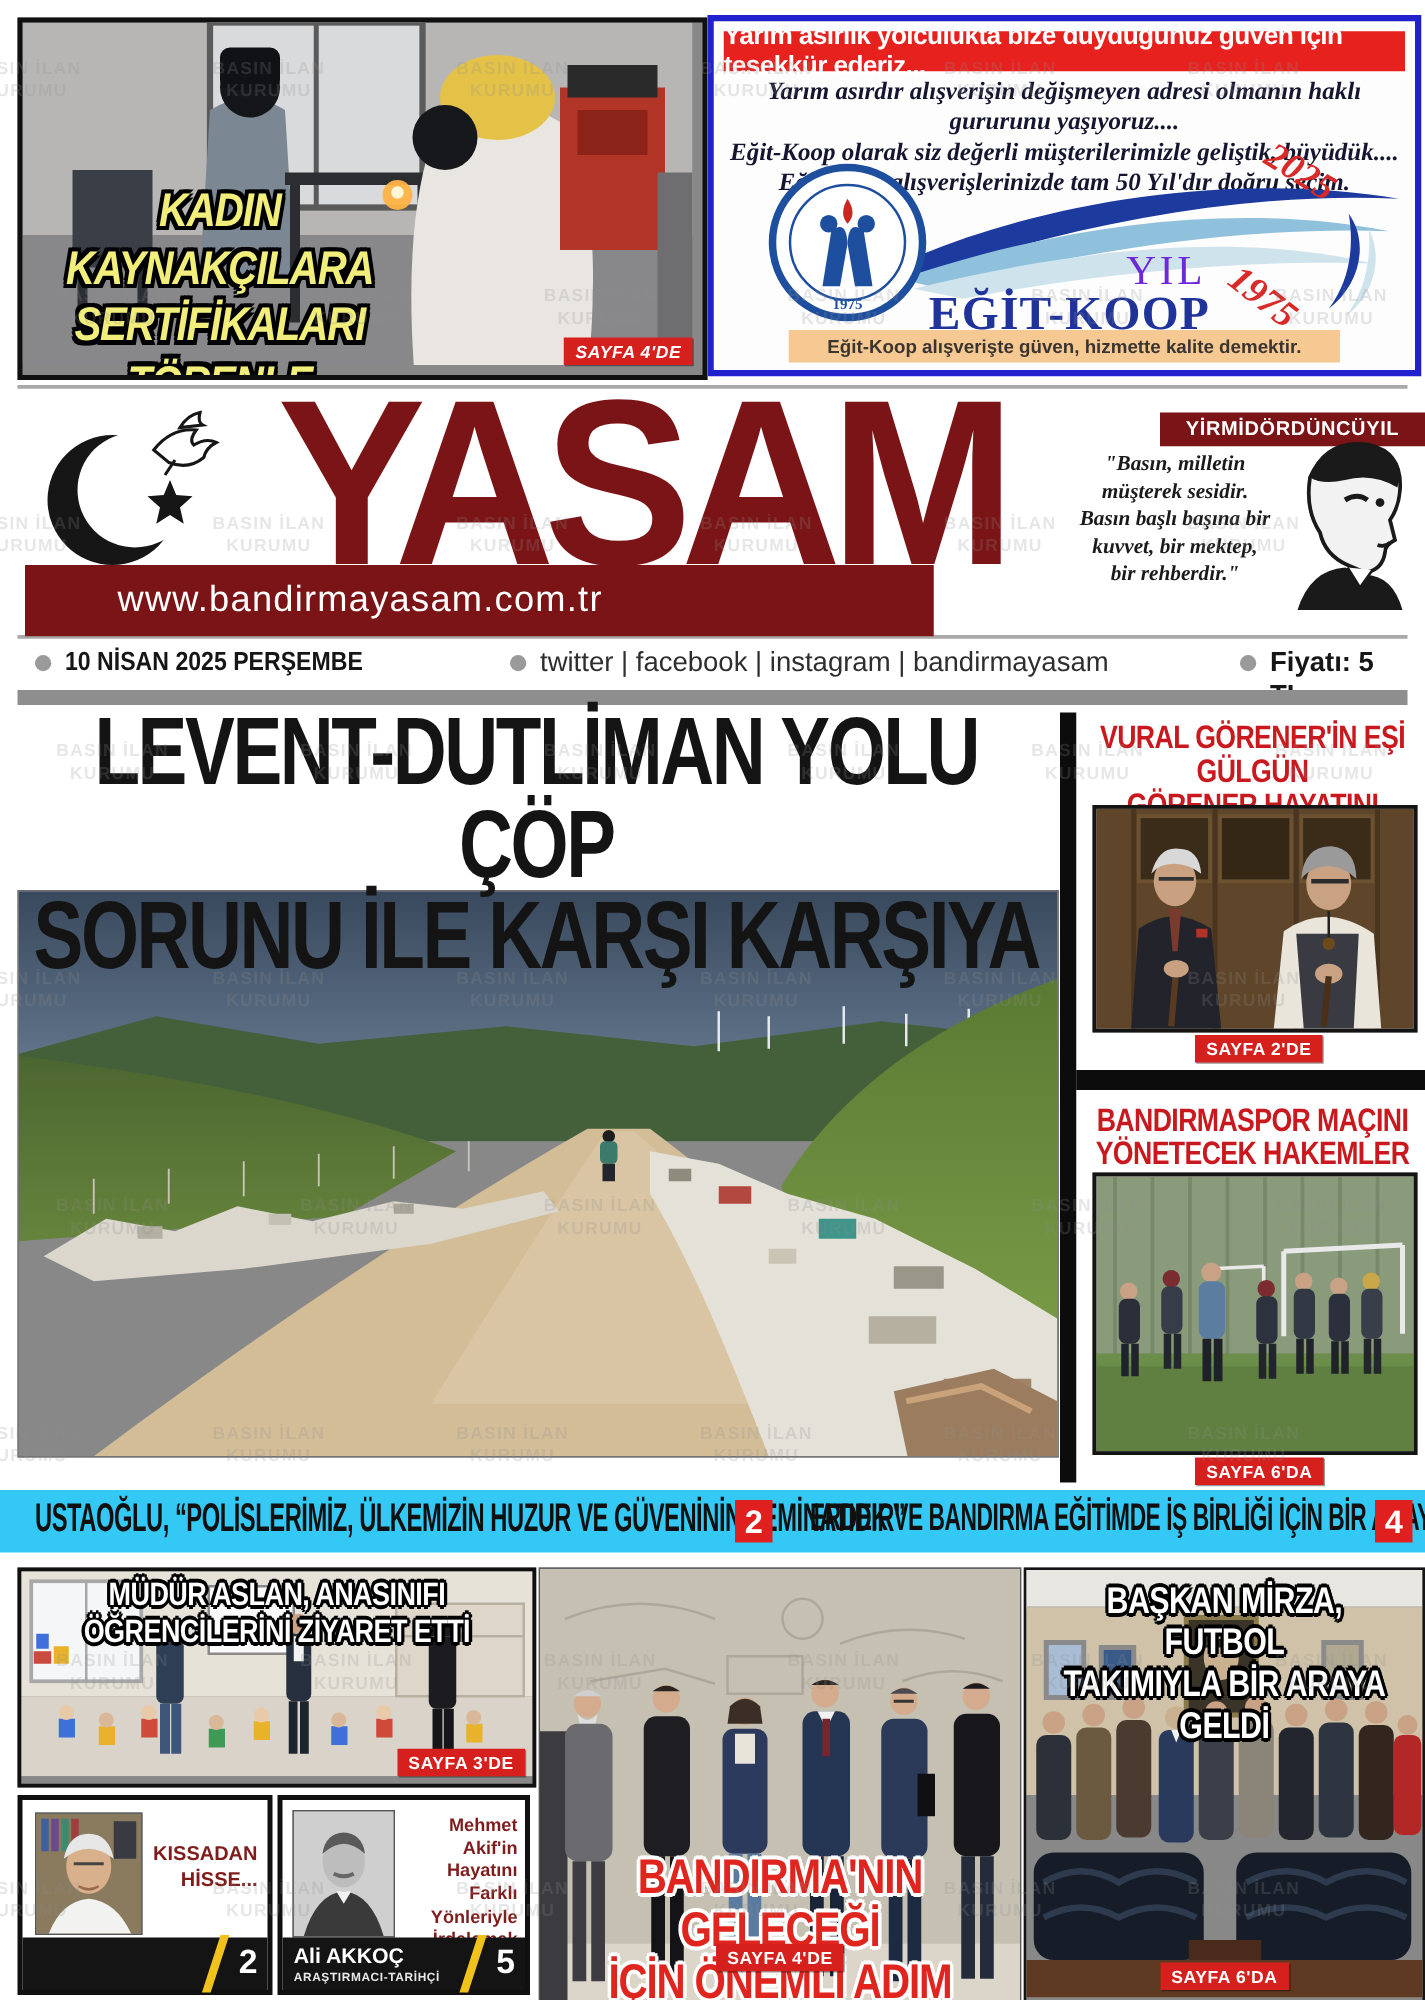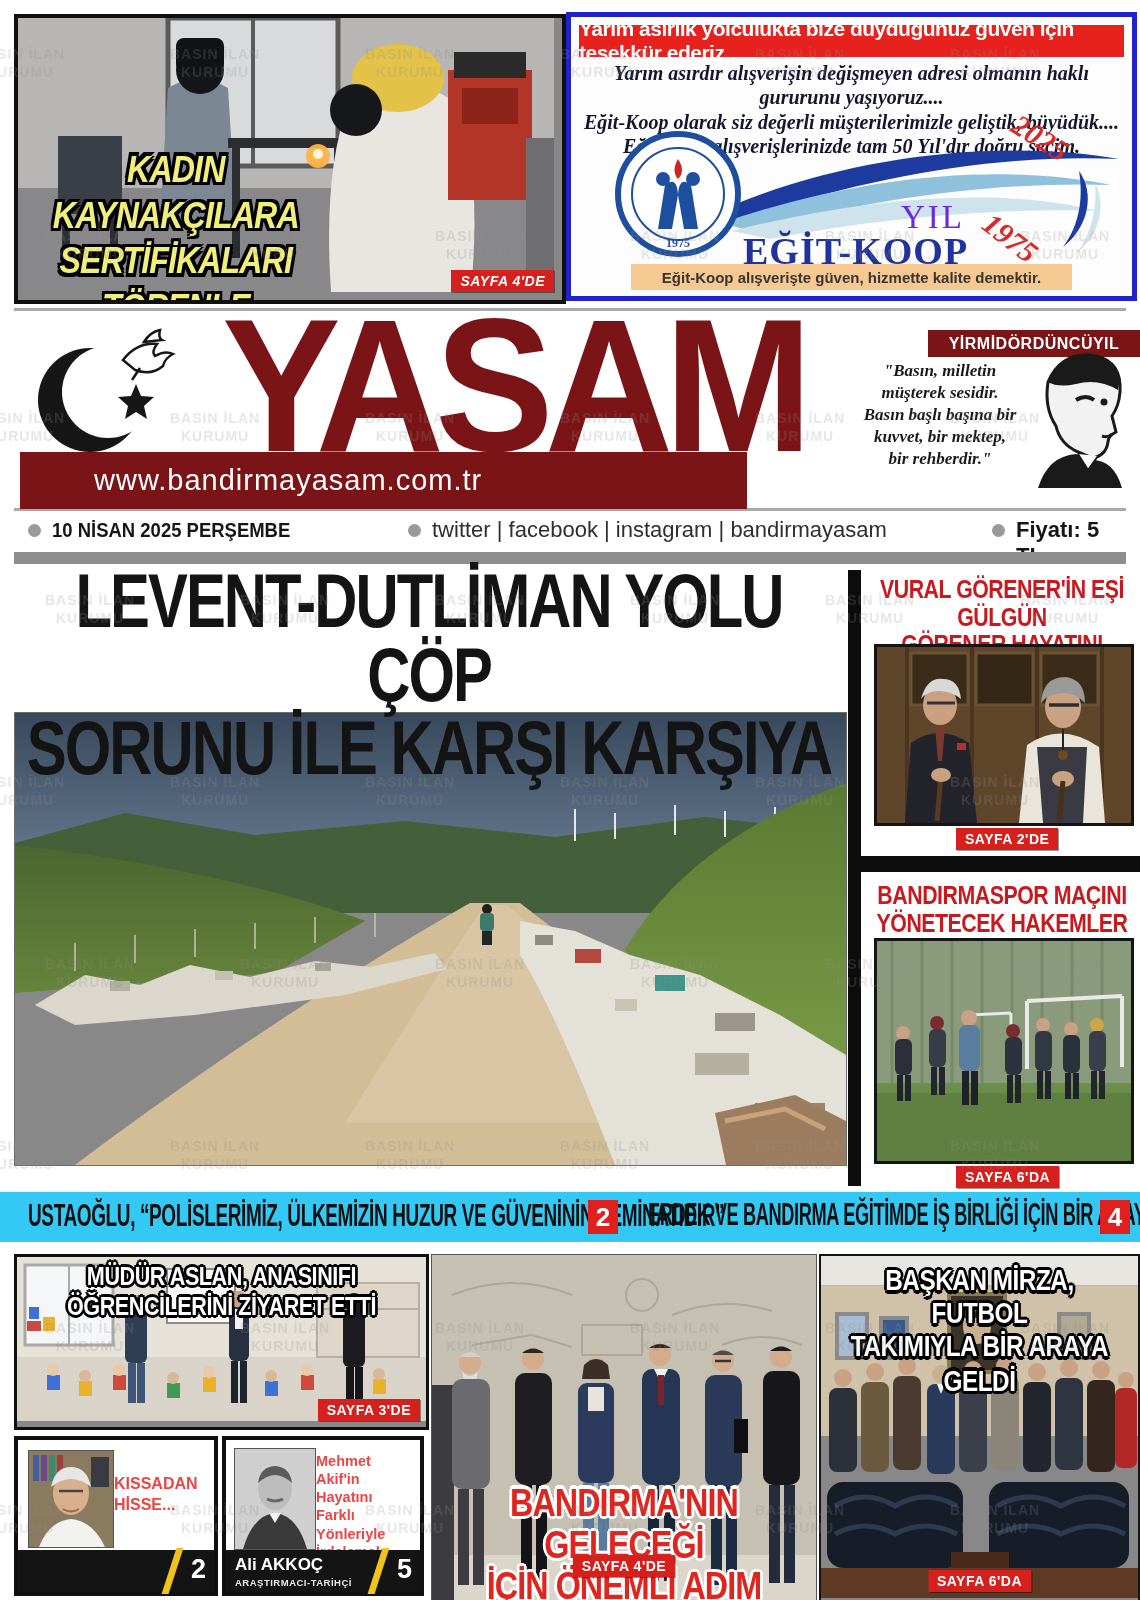"Mehmet Akif'in" .col-title { color: #ef4444 -> #7f1d1d; text-align: left -> right }
